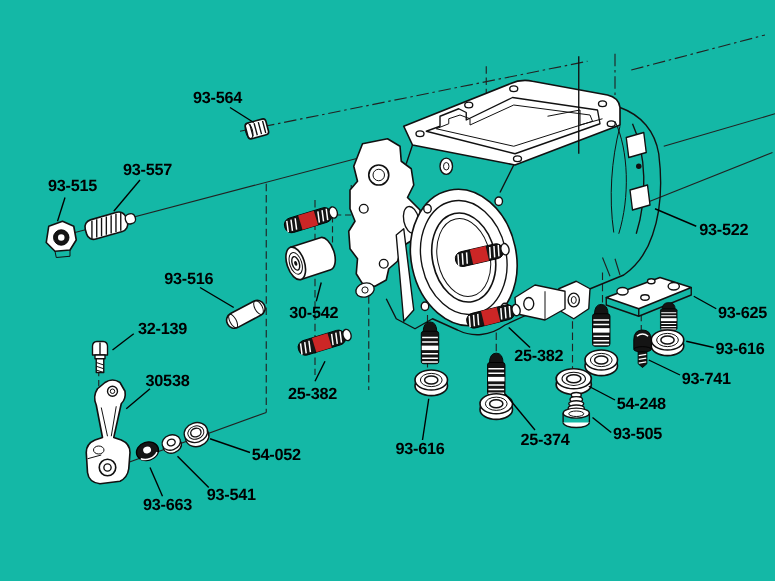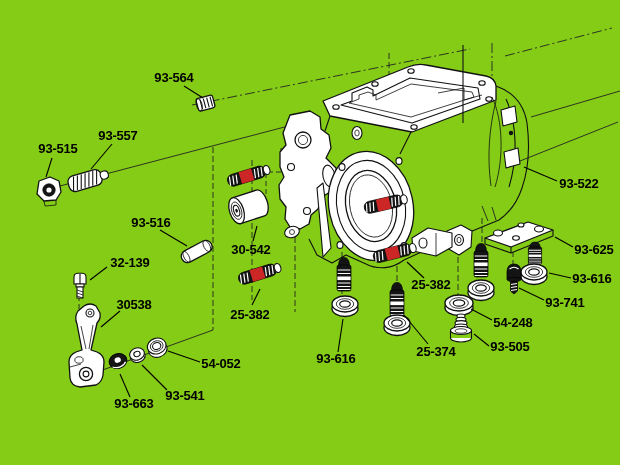"93-564" .stage { background: #84cc16 -> #14b8a6 }
